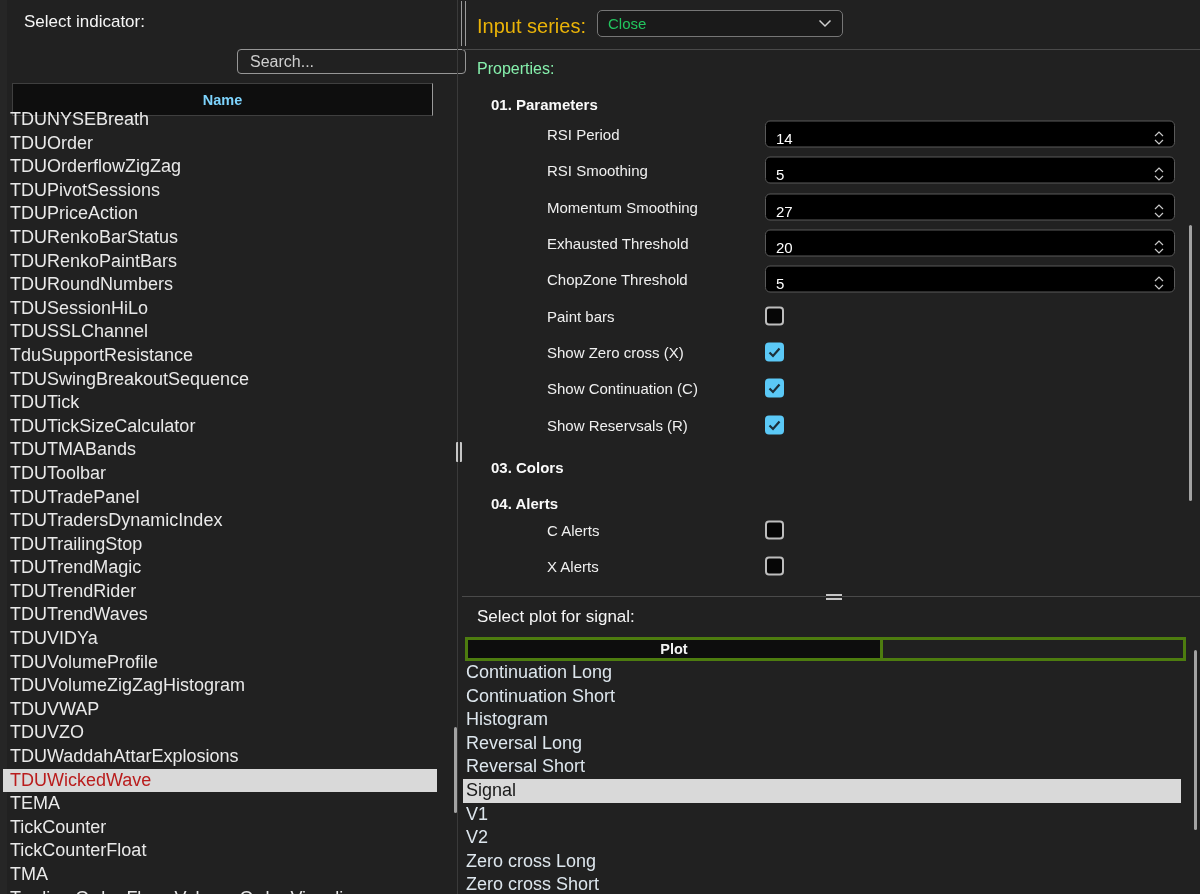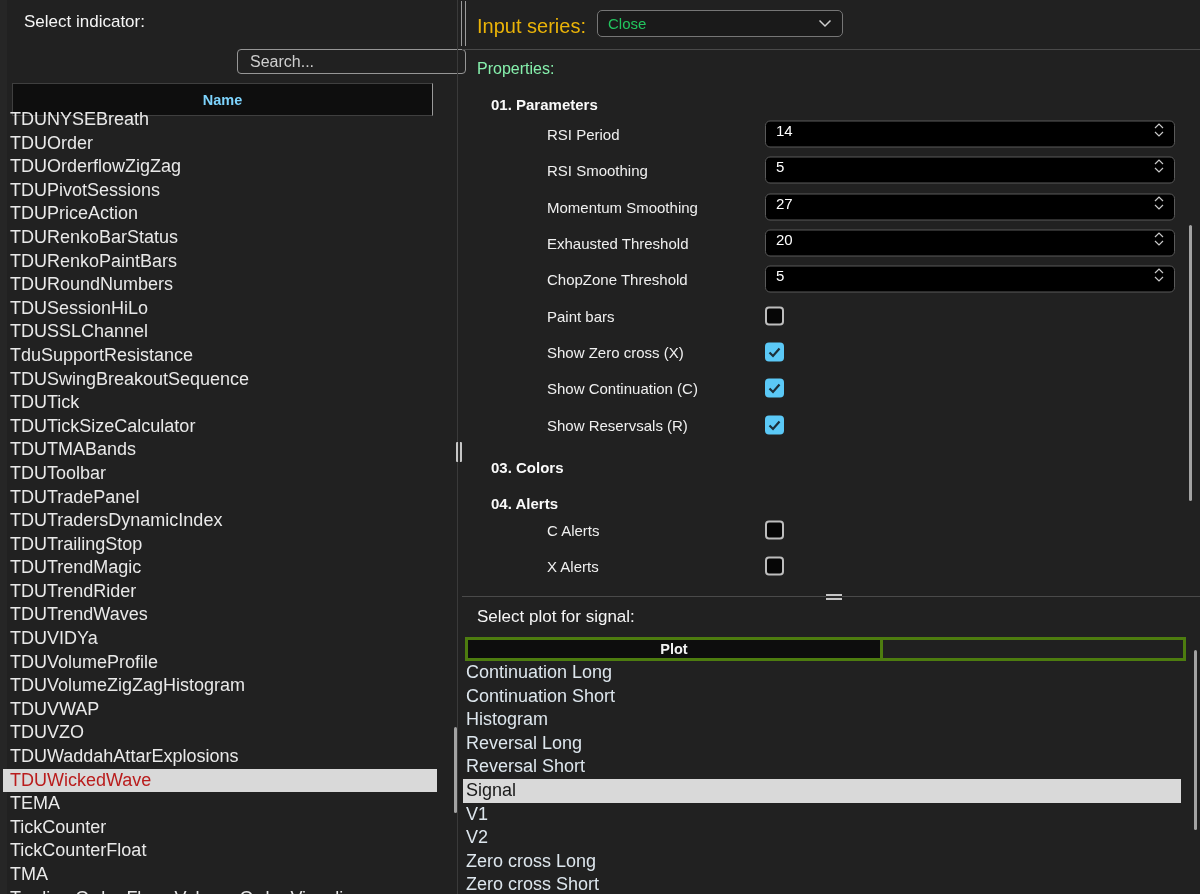"14" .spin-box { align-items: flex-start -> flex-end }
